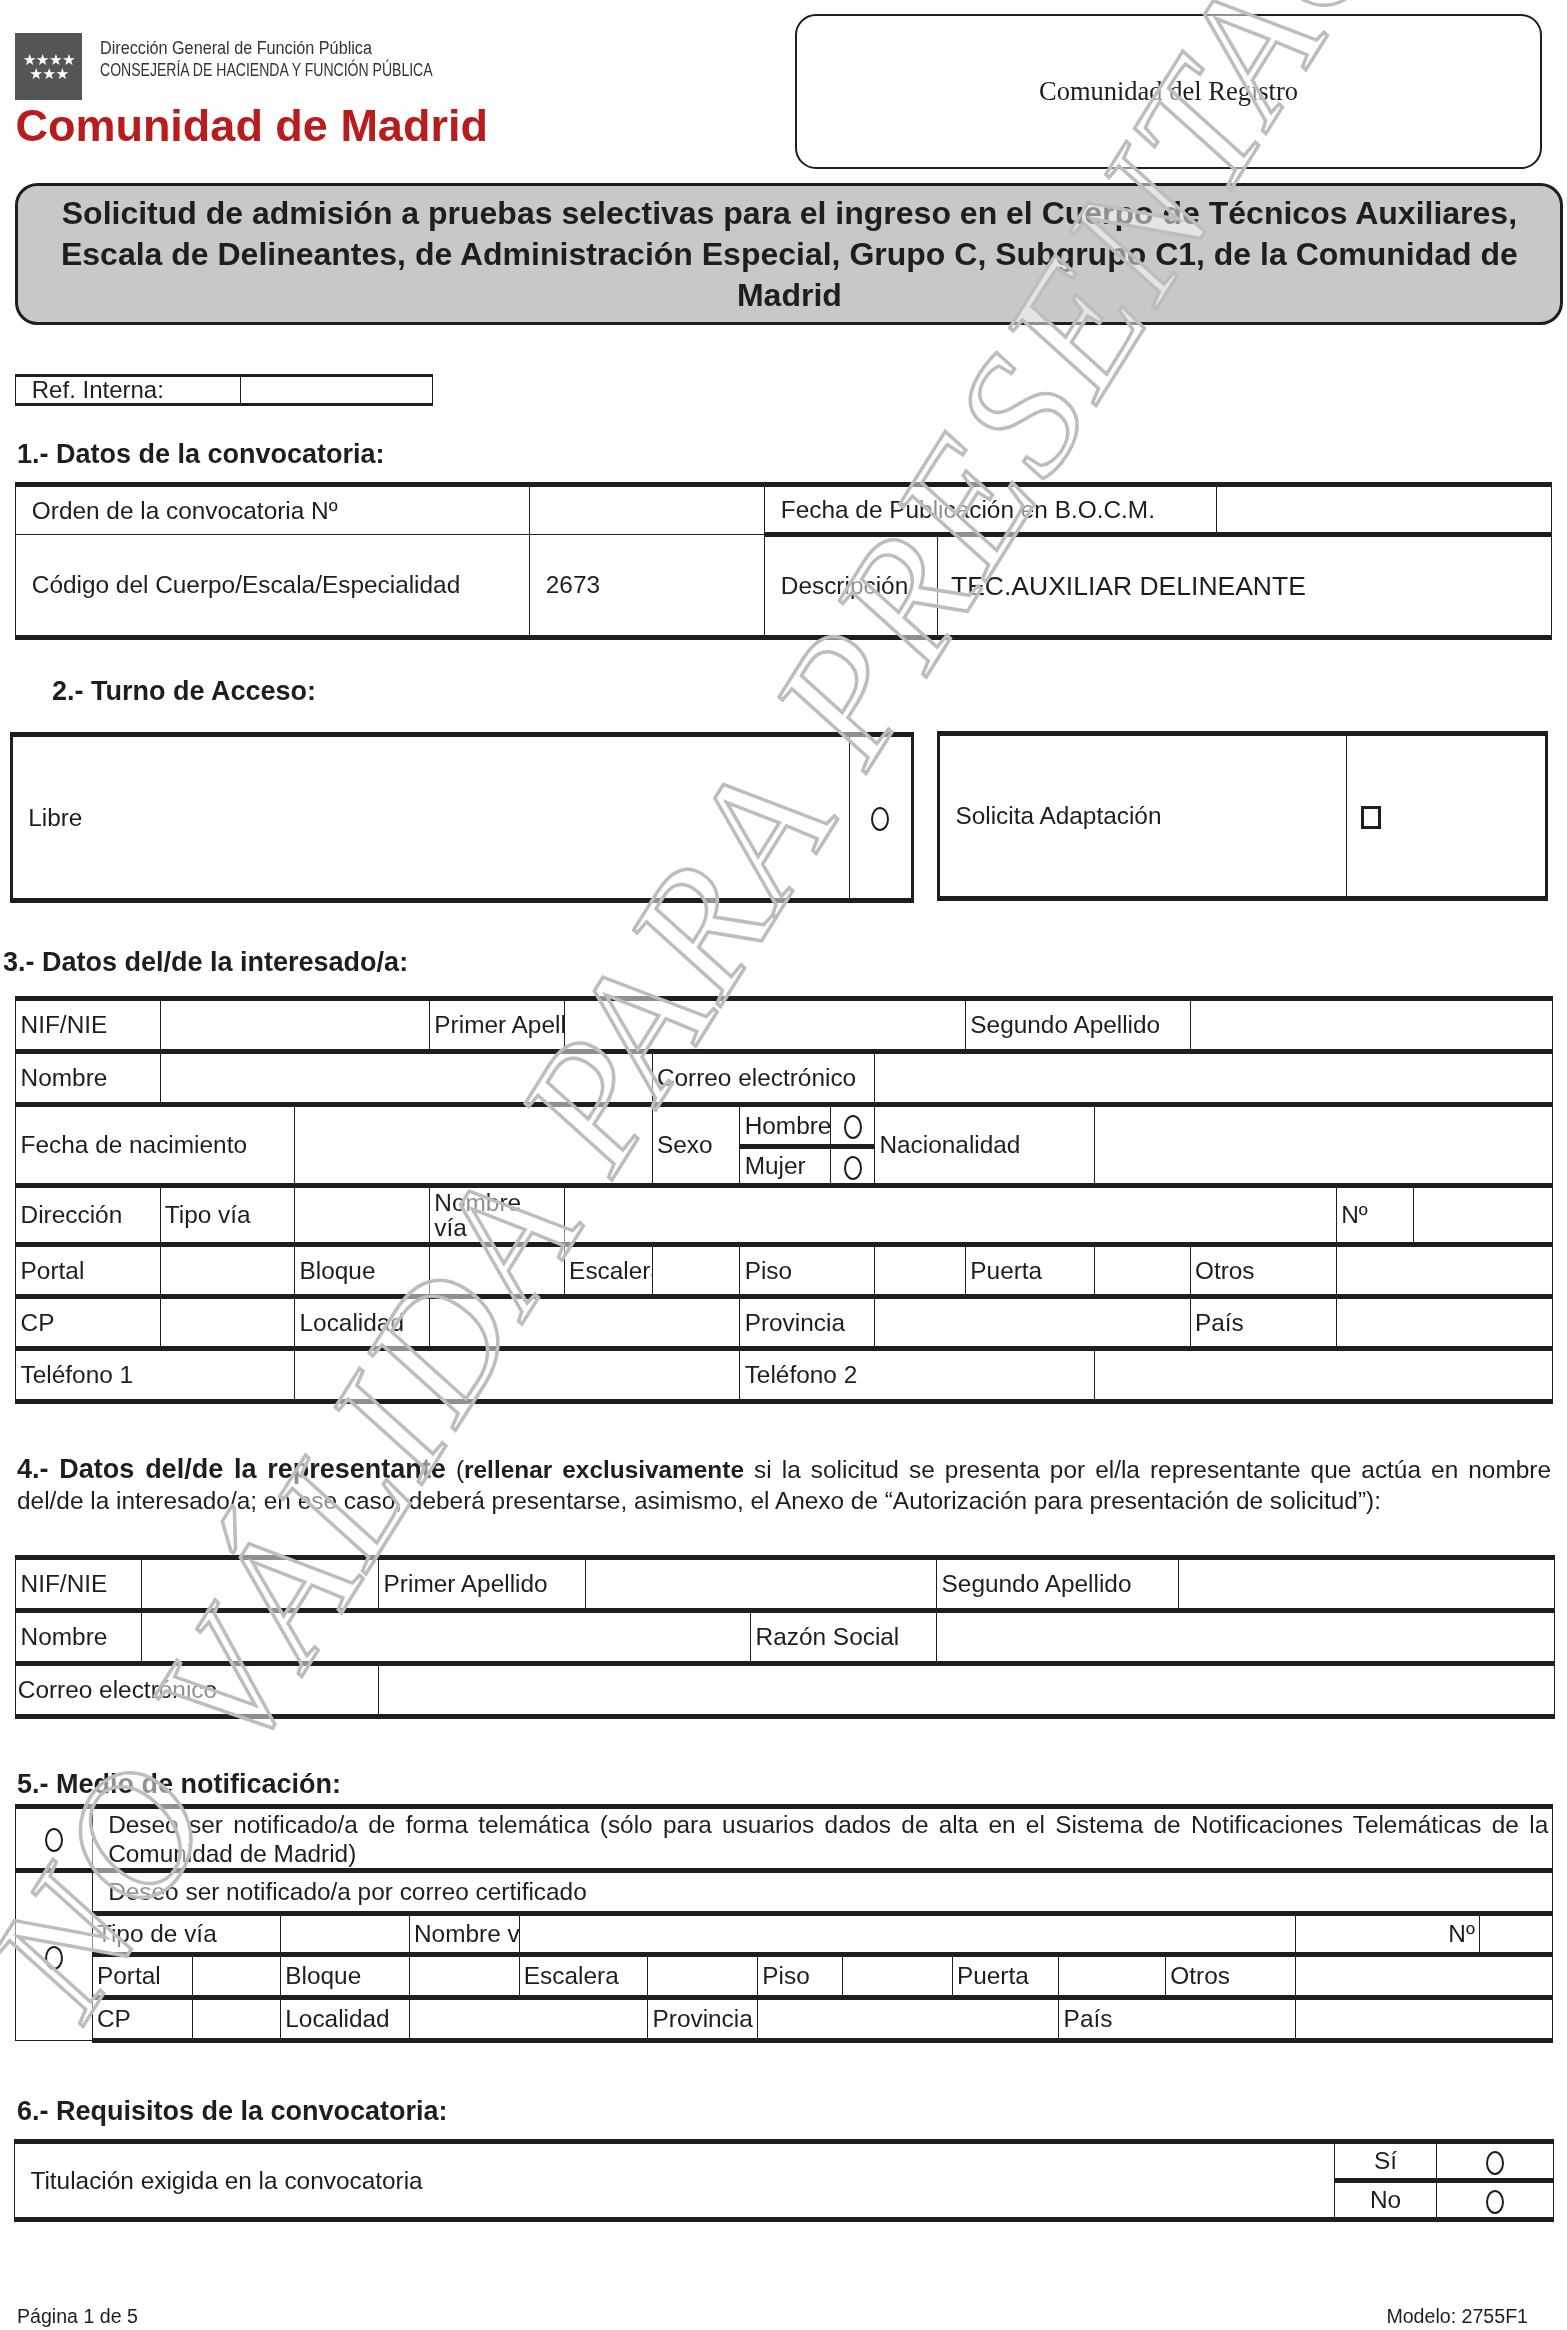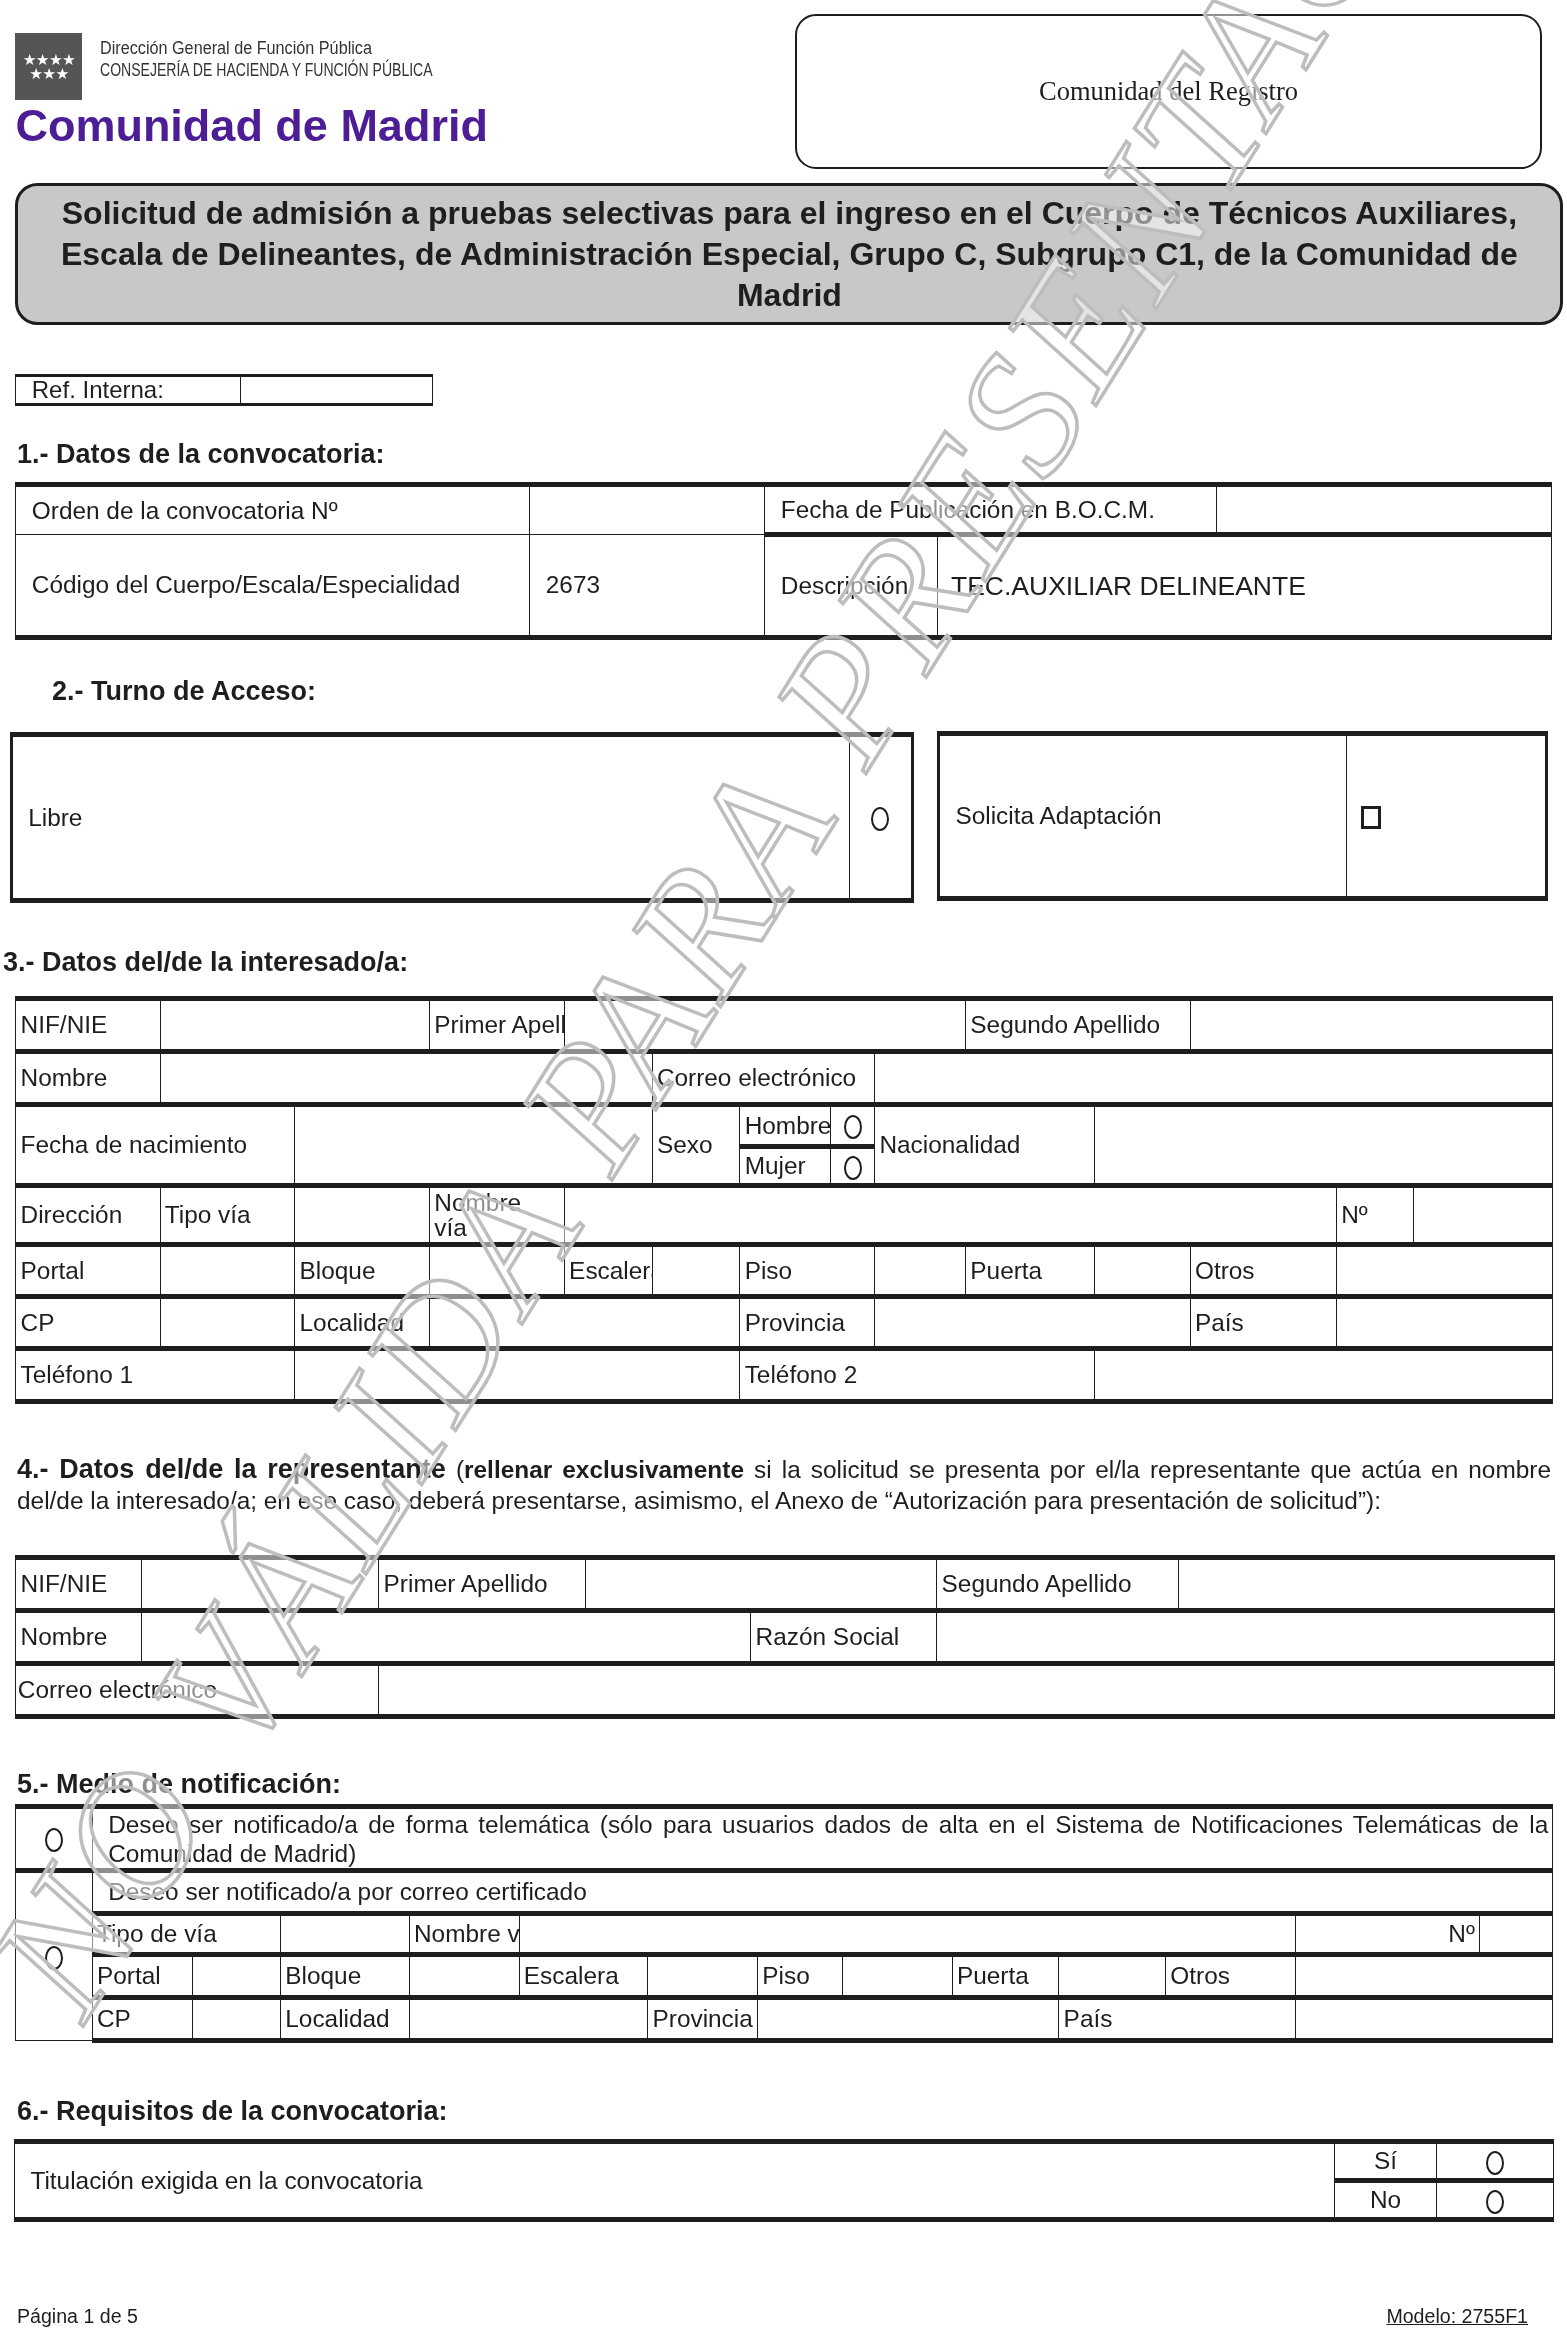"Comunidad de Madrid" .logo-big { color: #4c1d95 -> #b91c1c }
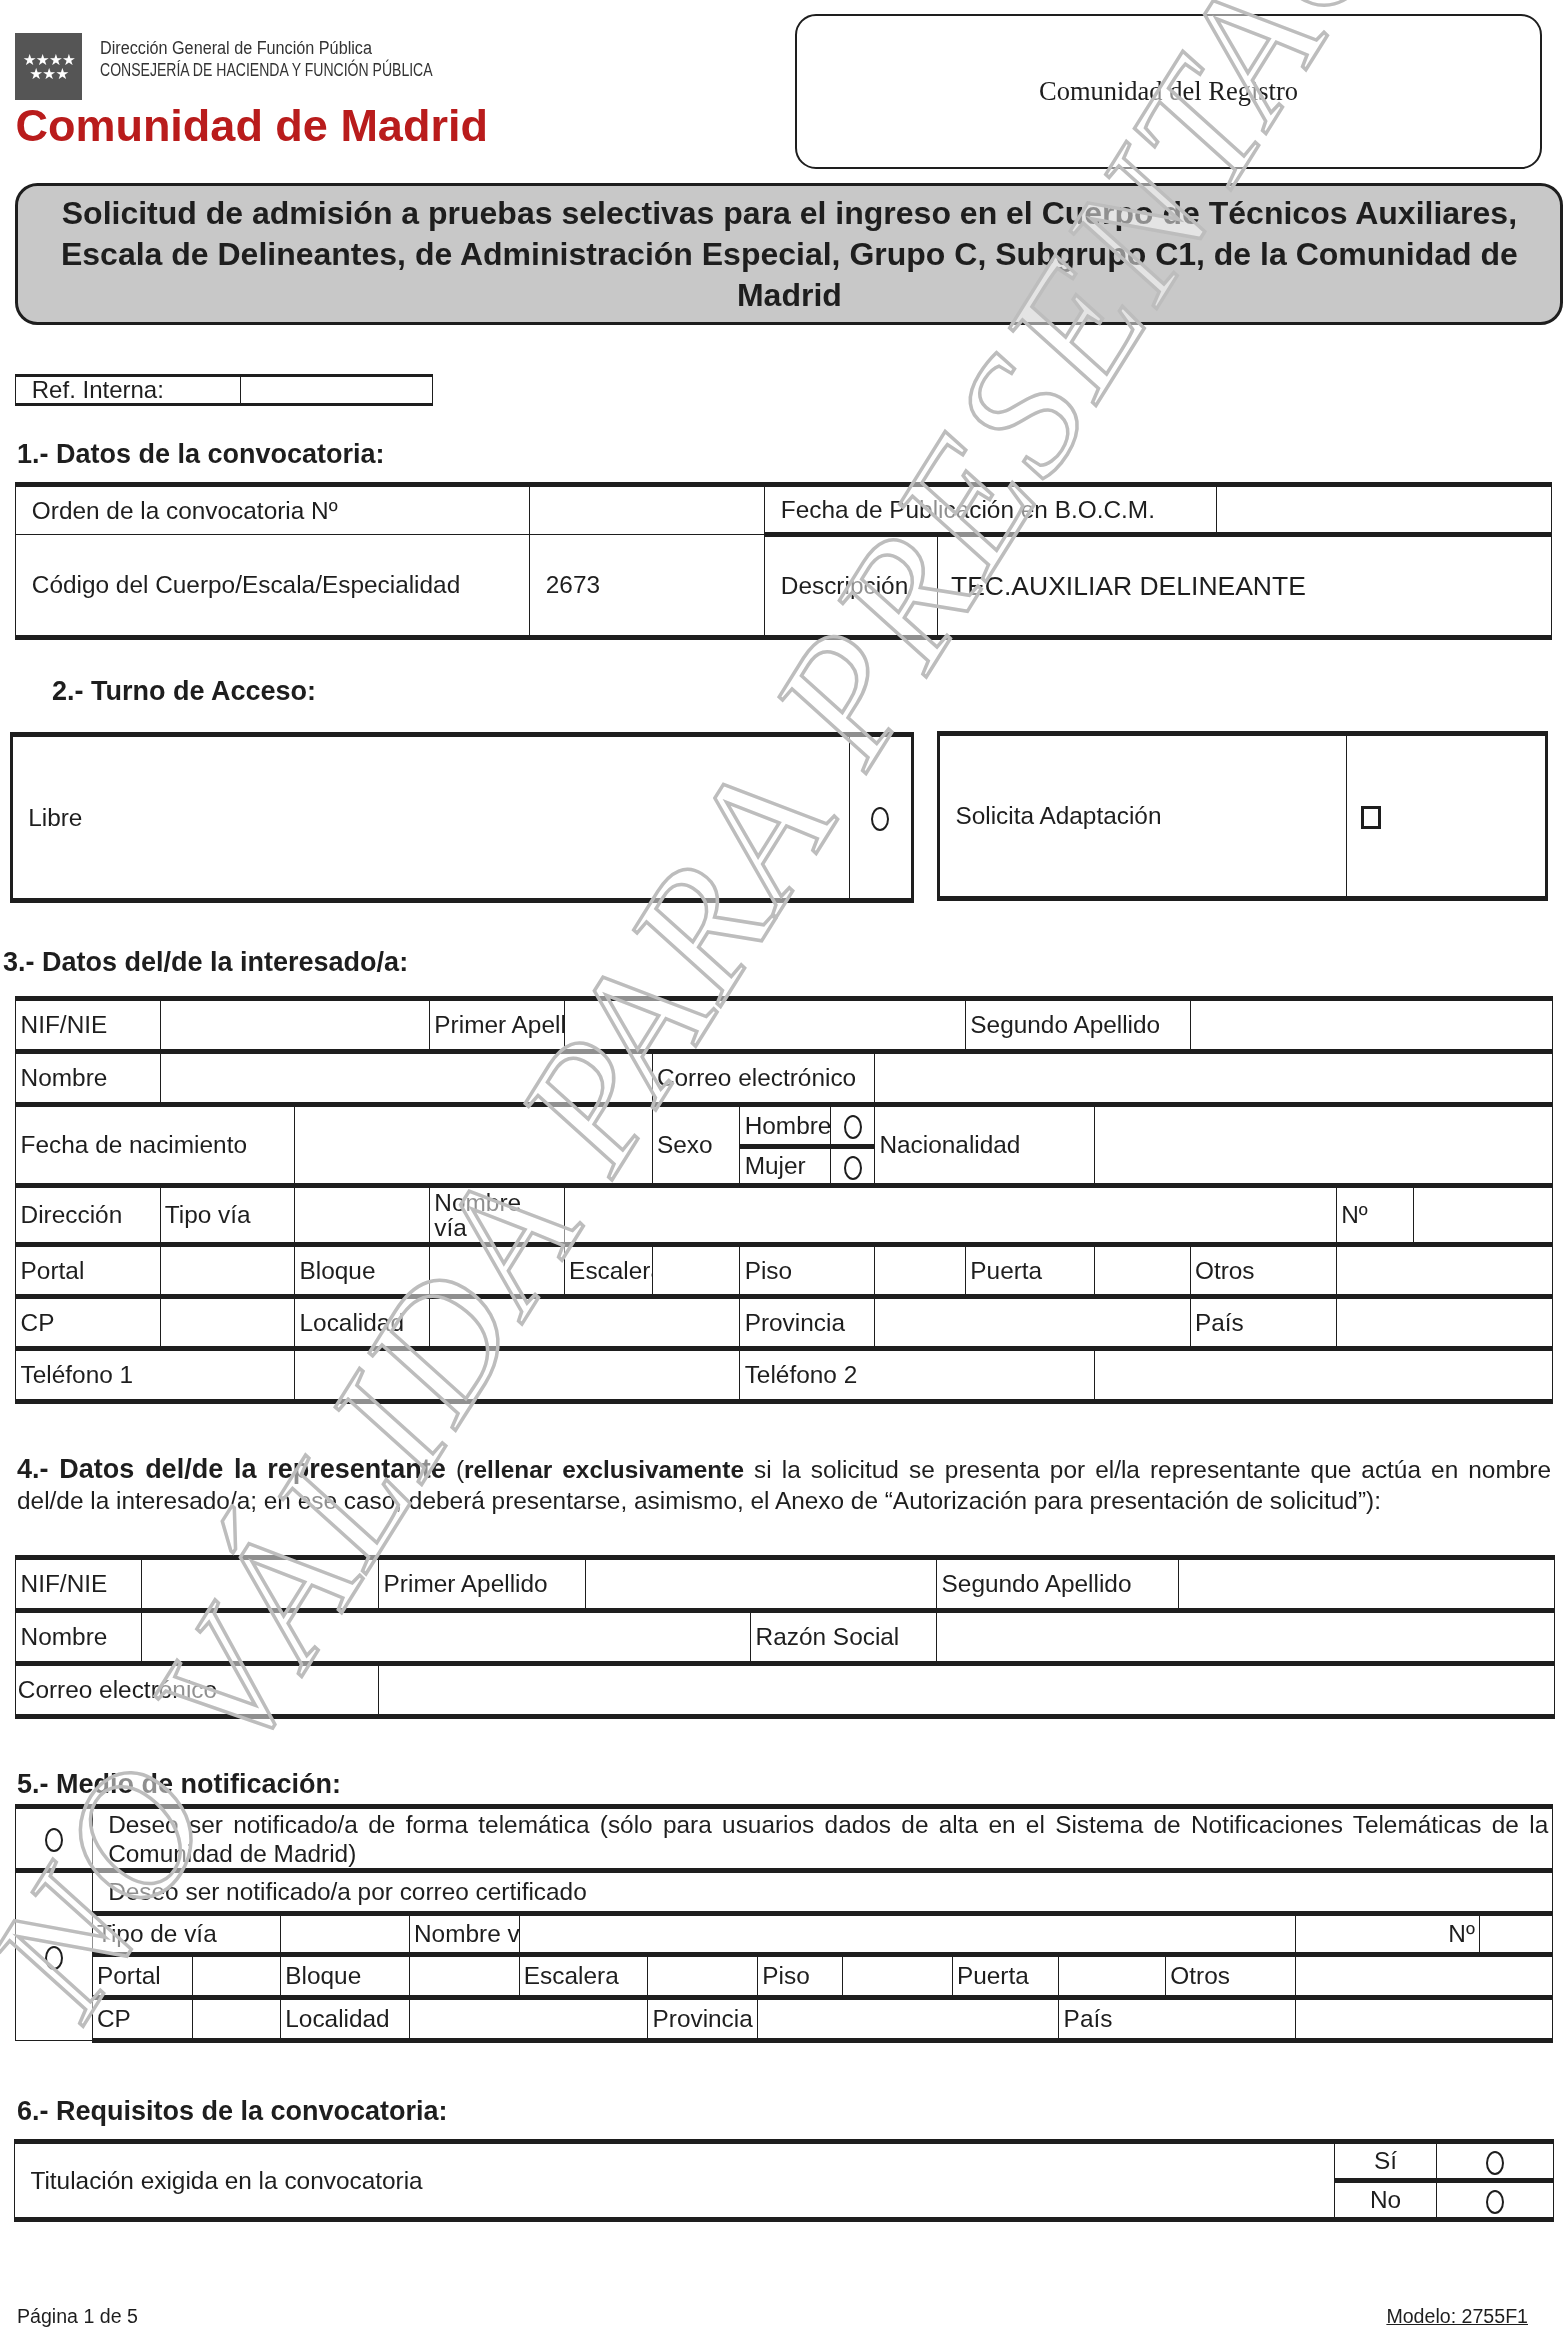"Modelo: 2755F1" div.abs { text-decoration: underline -> none }
